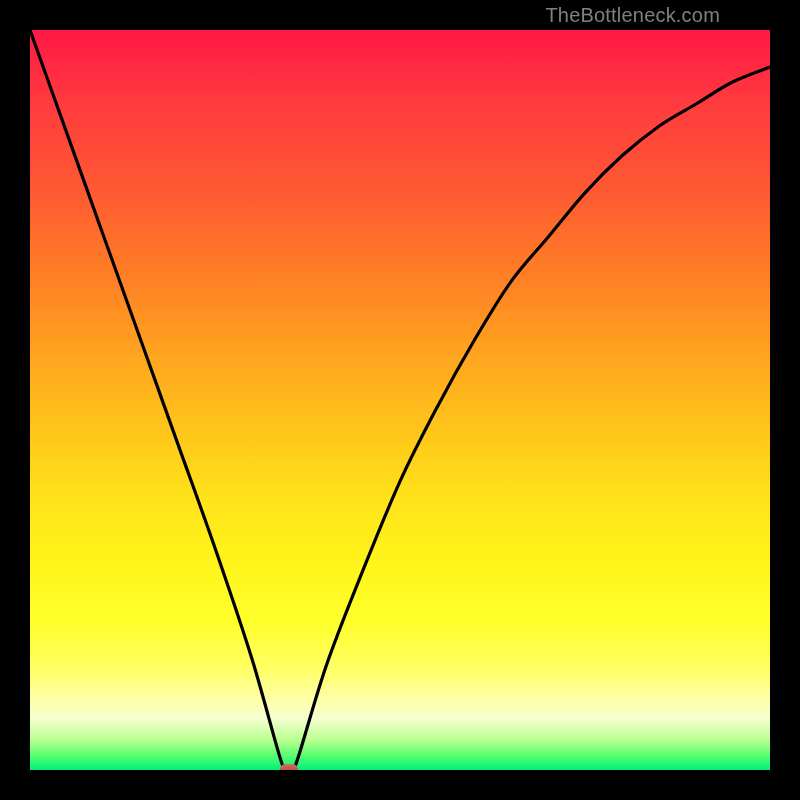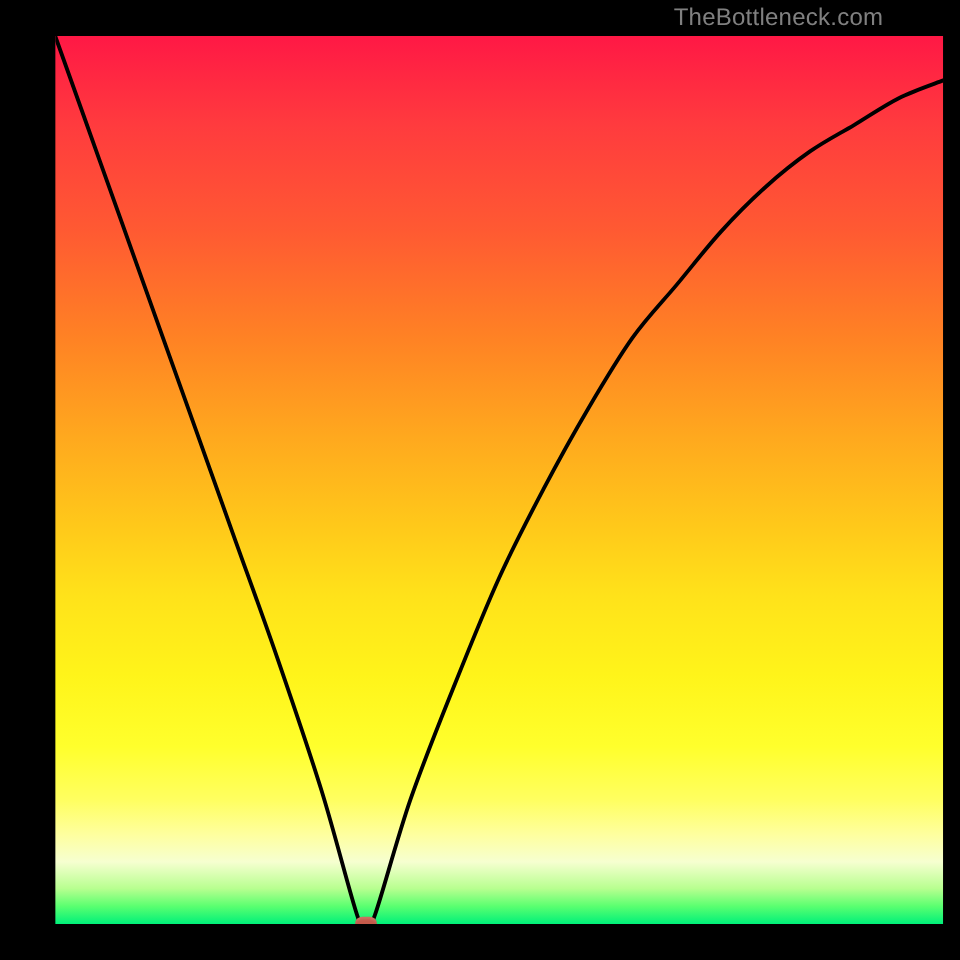"TheBottleneck.com" .frame { margin-left: 16px -> none }
